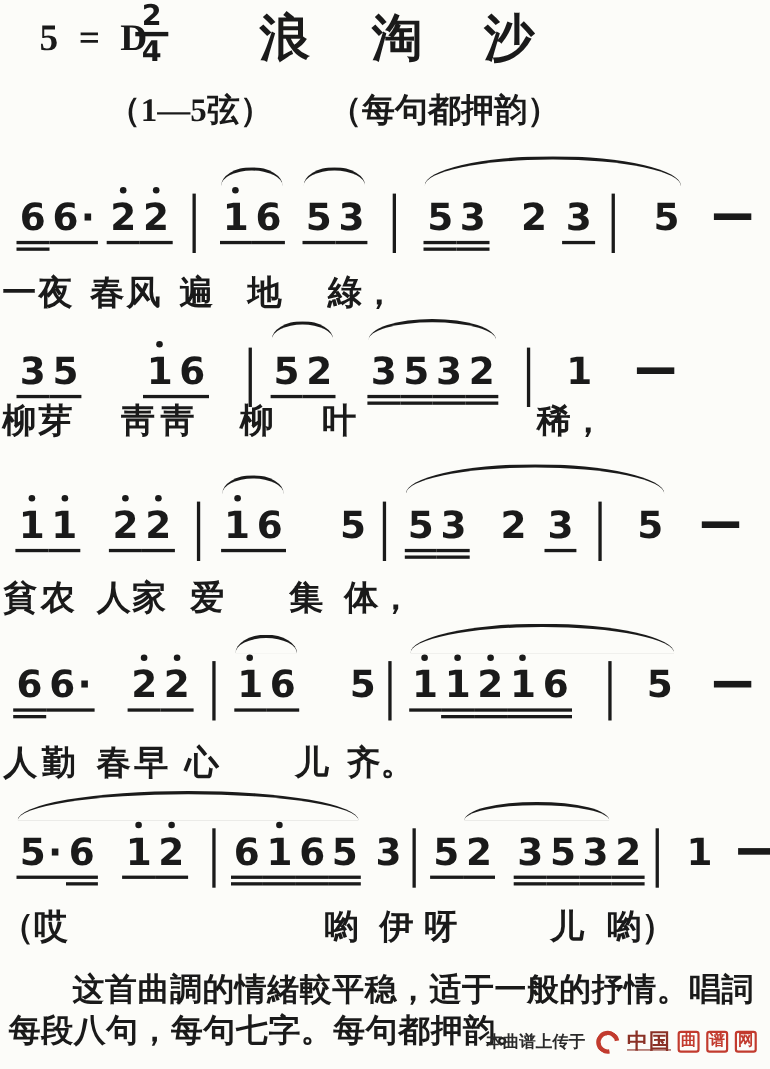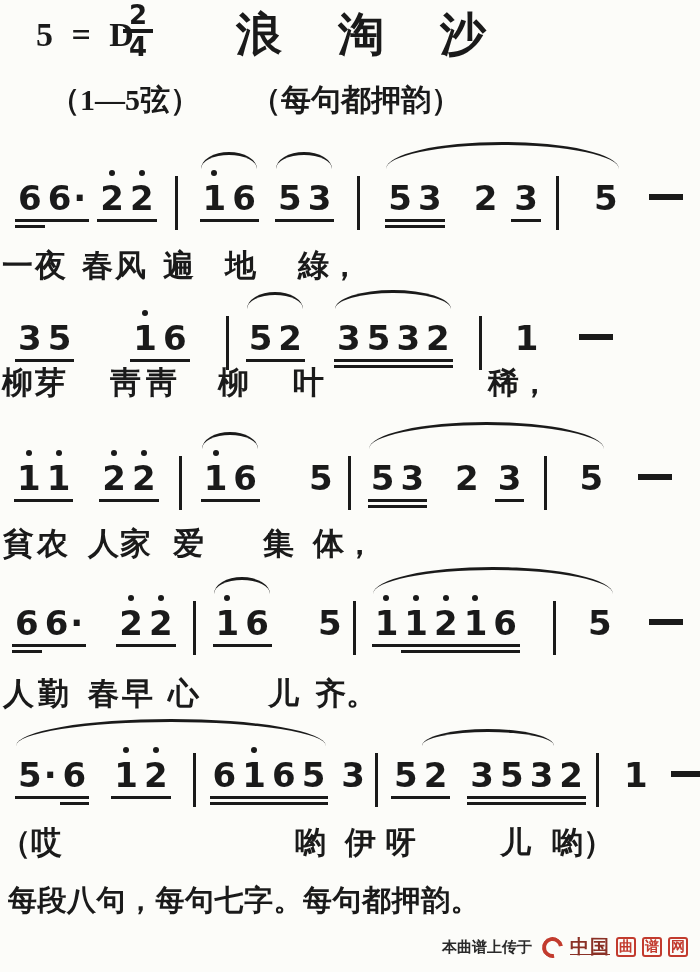"（1—5弦）" .subtitle { margin-left: none -> 48px }
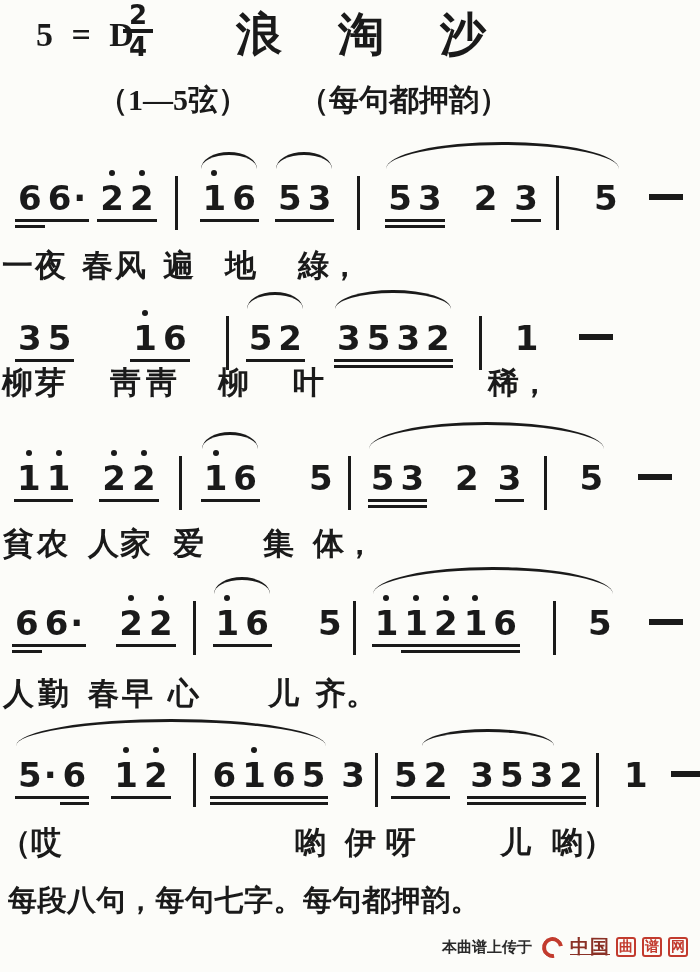"这首曲調的情緒較平稳，适于一般的抒情。唱詞" div.cl1 { html: none -> <div>这首曲調的情緒較平稳，适于一般的抒情。唱詞</div> }
